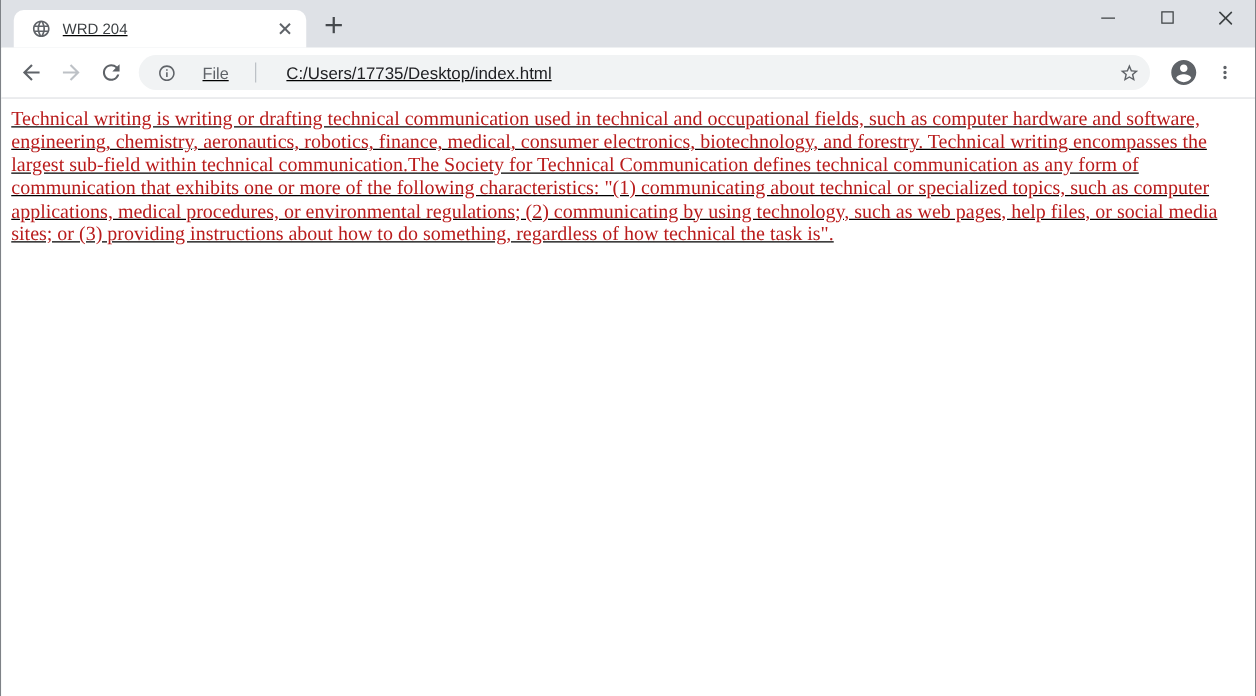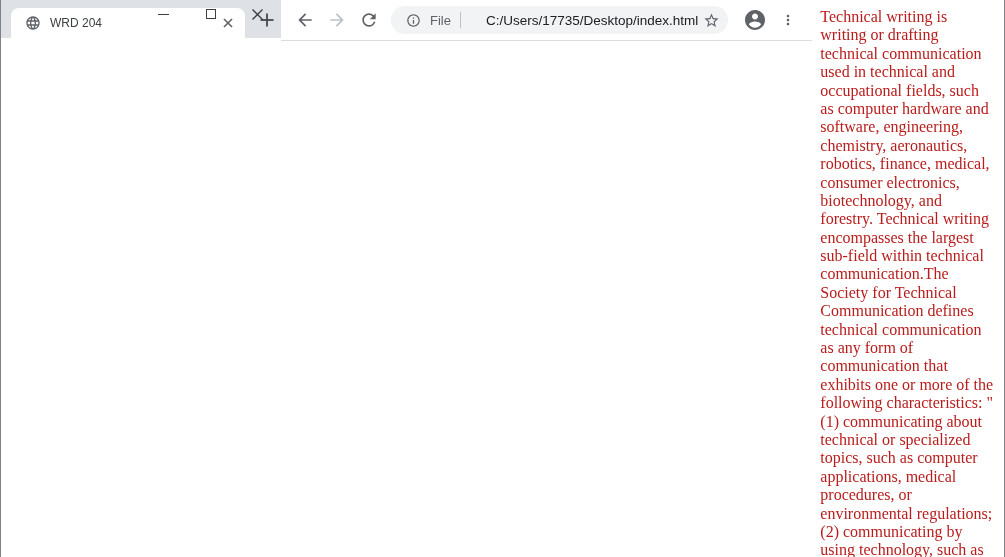"WRD 204" .window { flex-direction: row -> column; text-decoration: none -> underline }
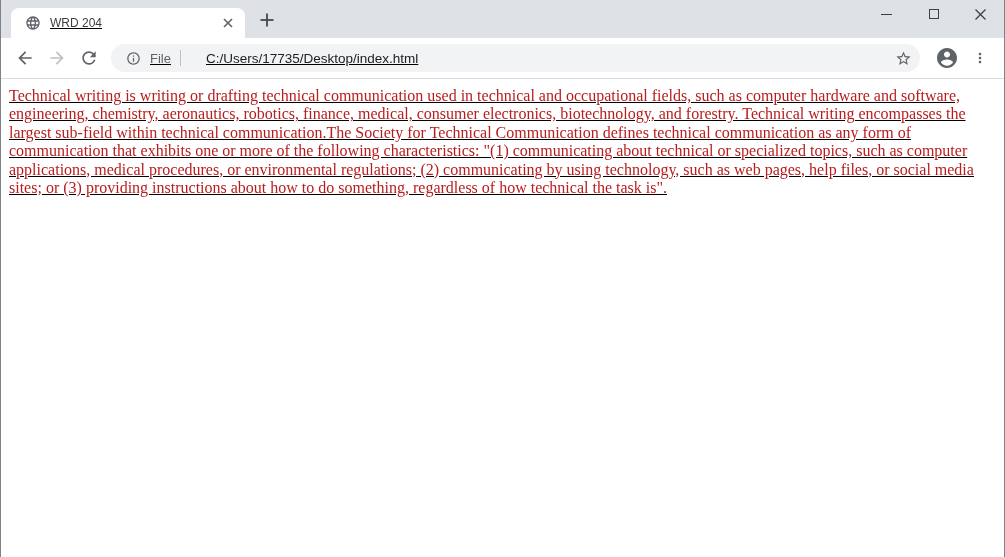"File" .omnibox { gap: none -> 12px }
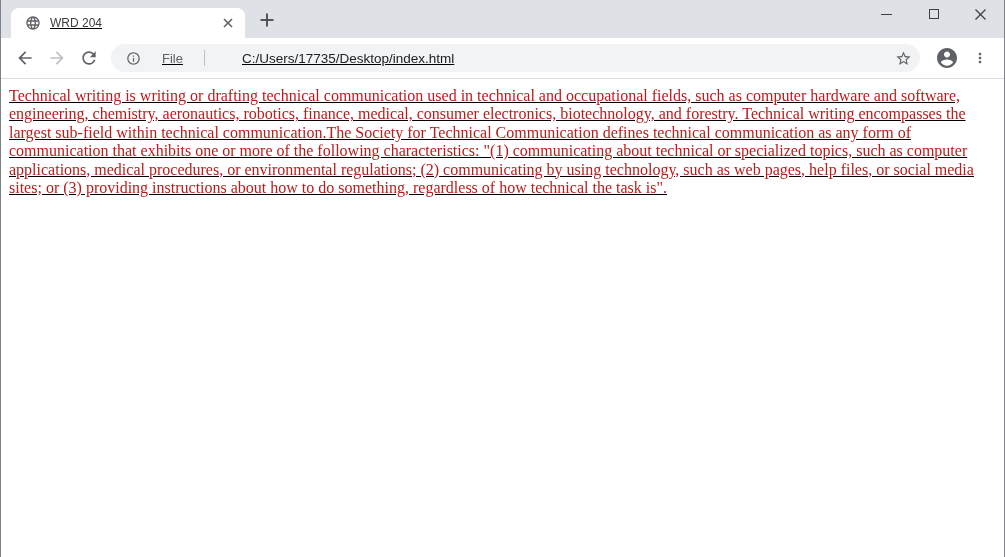"C:/Users/17735/Desktop/index.html" .url-text { margin-left: 25px -> 12px }
